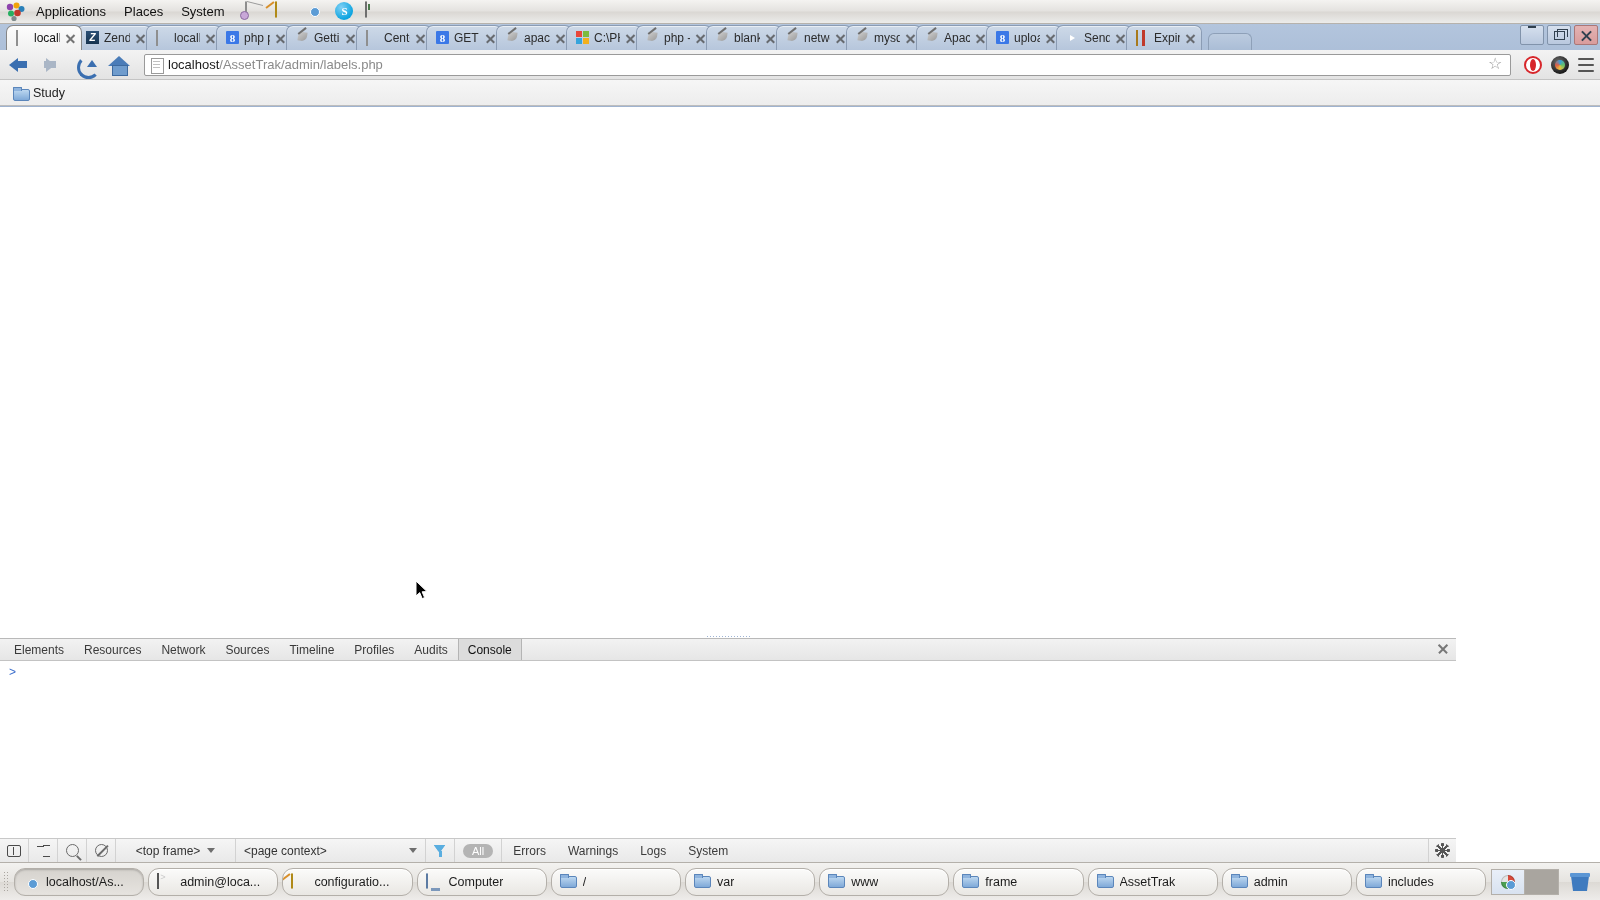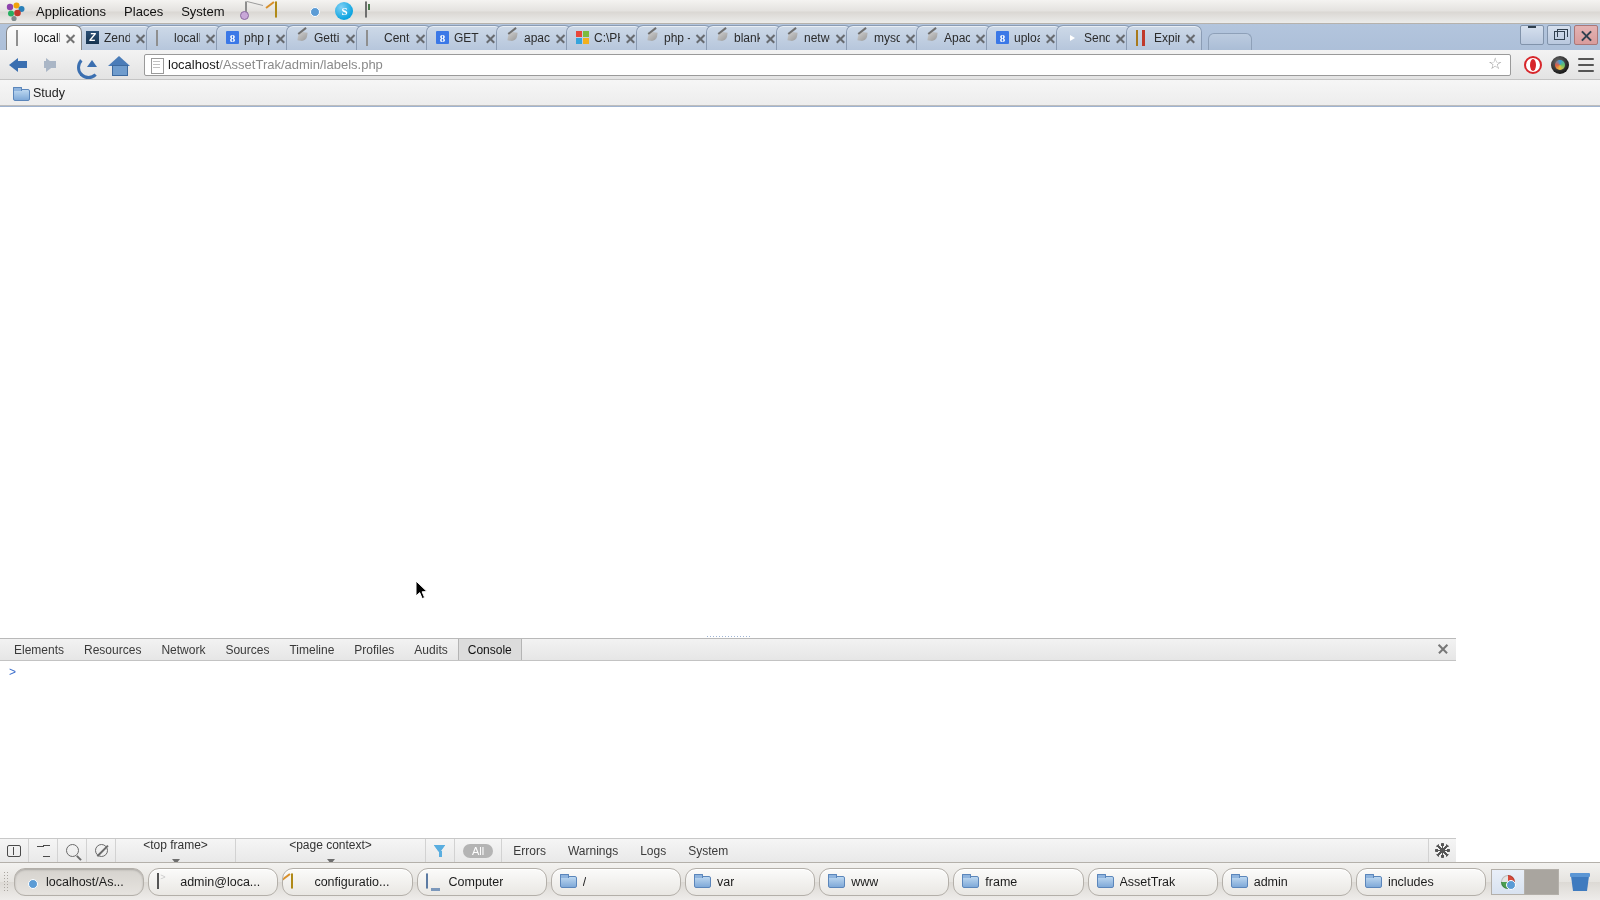"<top frame>" .dtb.sel { flex-direction: column -> none }
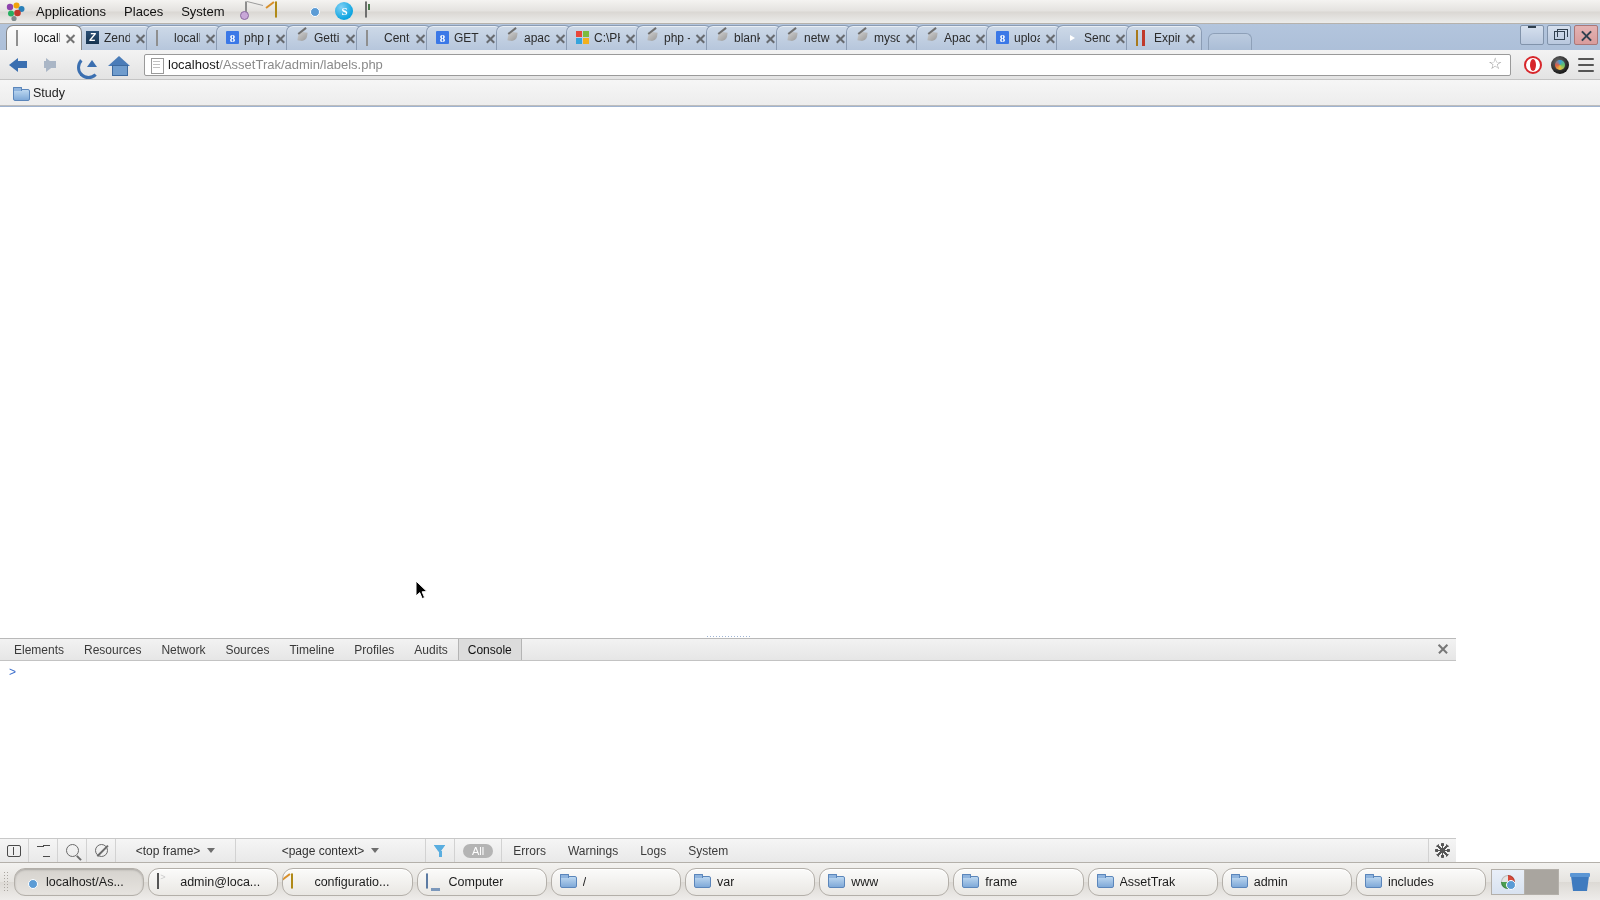"<page context>" div.dtb { justify-content: center -> space-between }
